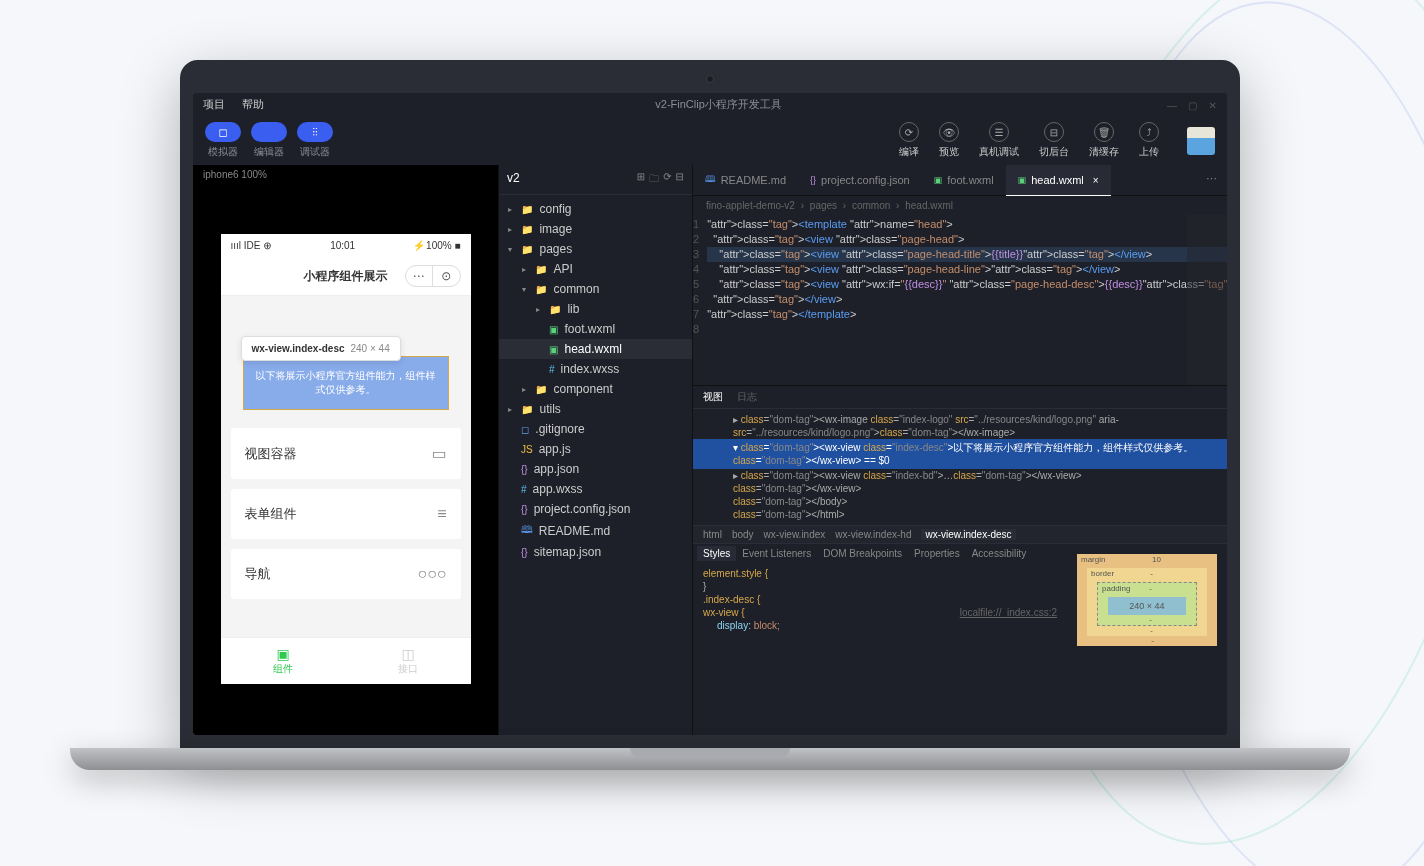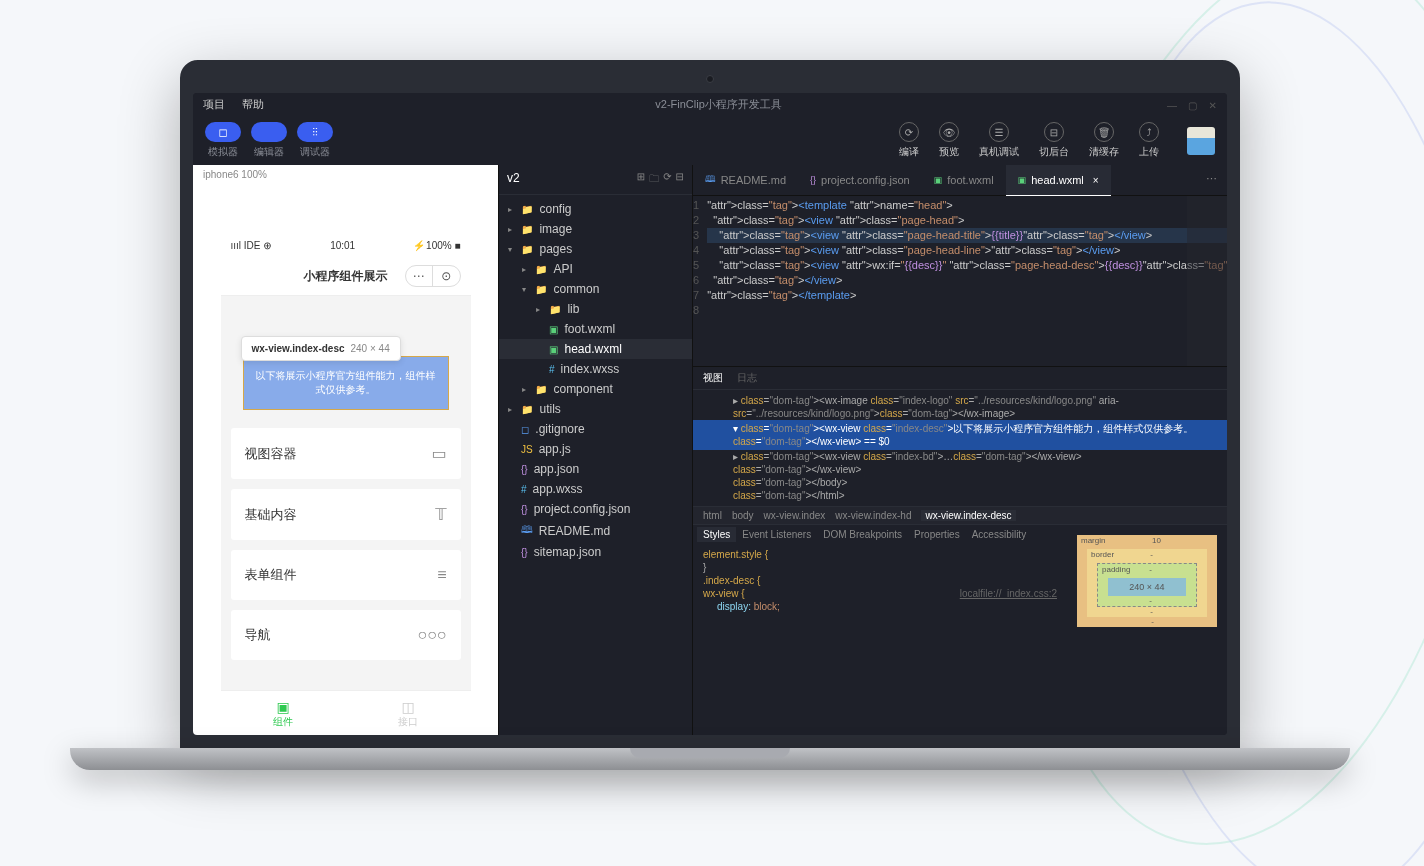"iphone6 100%" .sim-panel { background: #ffffff -> #000000 }
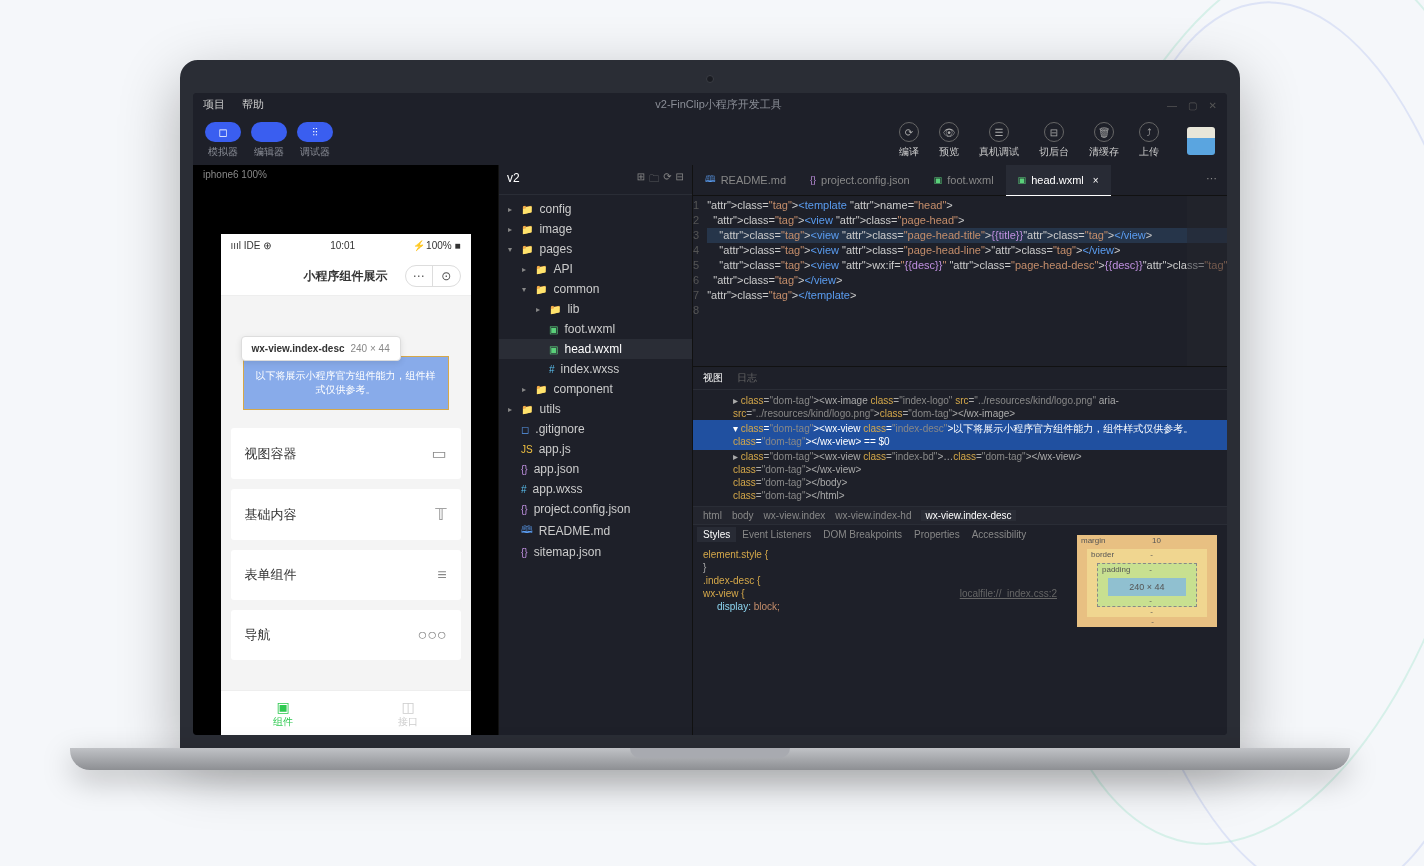"fino-applet-demo-v2 › pages › common" div.breadcrumb { html: none -> <div><span>fino-applet-demo-v2</span> › <span>pages</span> › <span>common</span> › <span>head.wxml</span></div> }
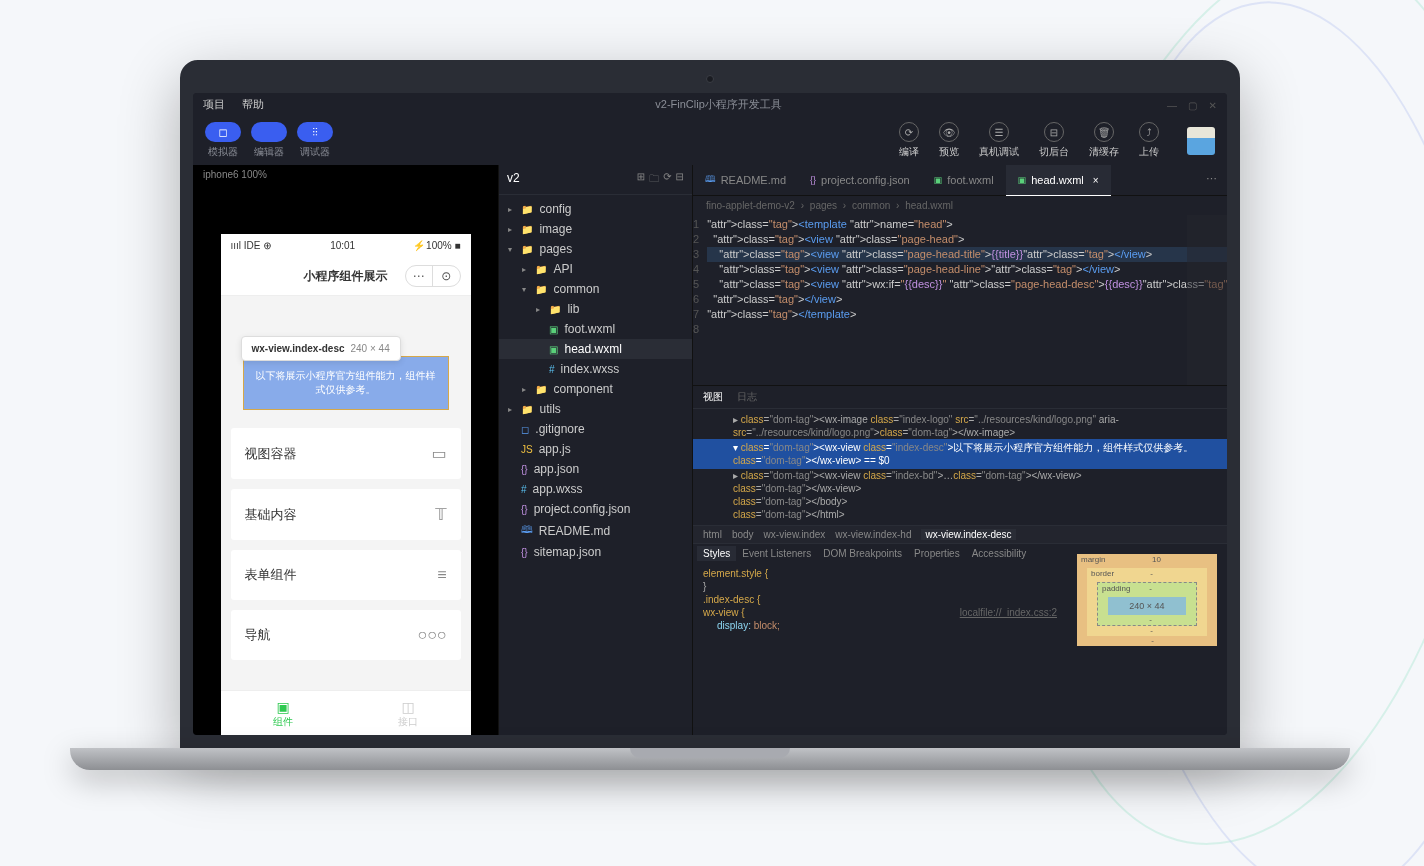"基础内容" div.list-item { html: <div> <span>基础内容</span> <span>𝕋</span> </div> -> none }
